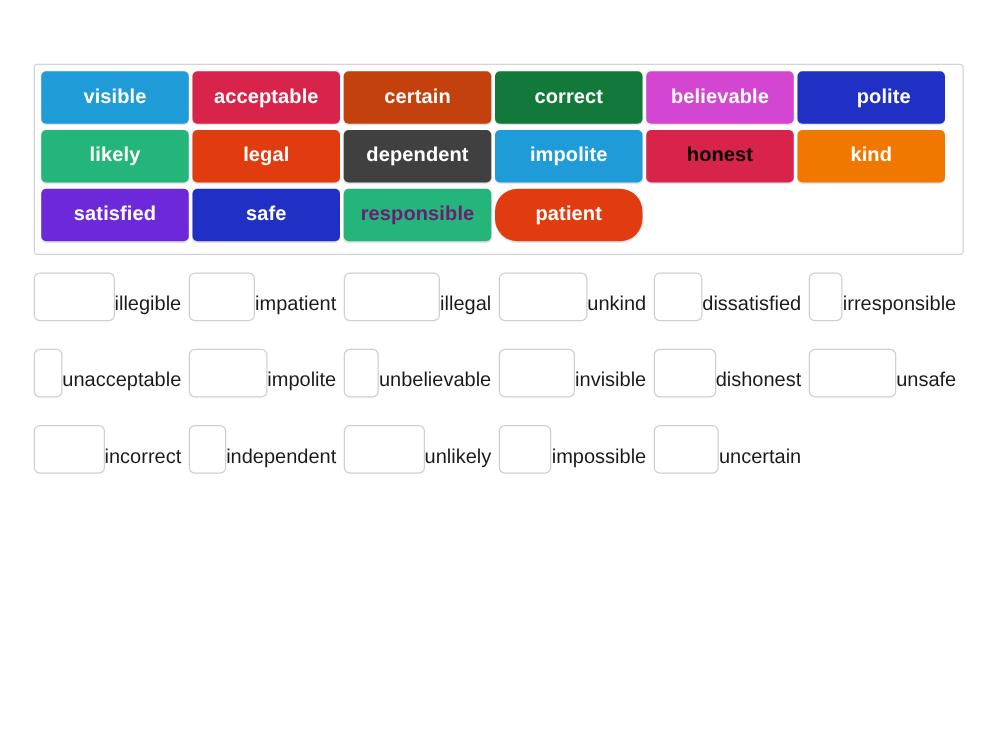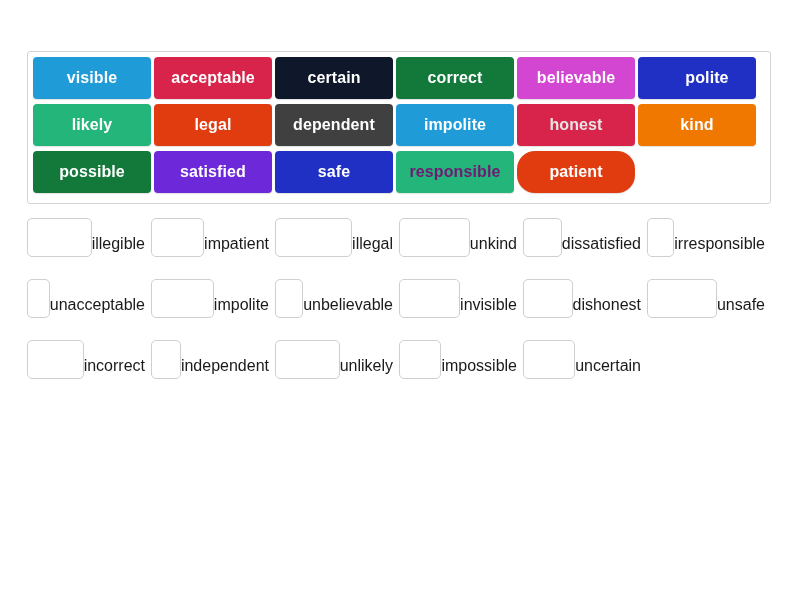"certain" div.tile { background: #0f172a -> #c2410c }
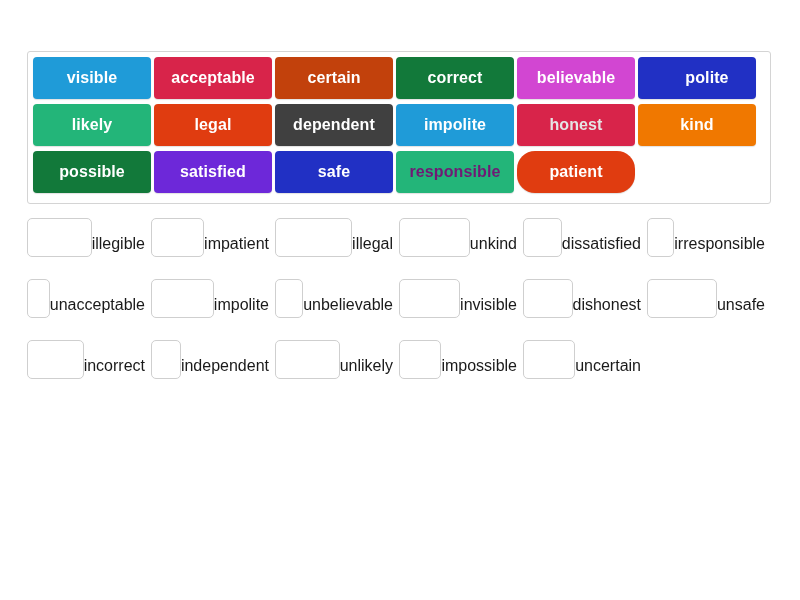"honest" div.tile { color: #e5e5e5 -> #000000 }
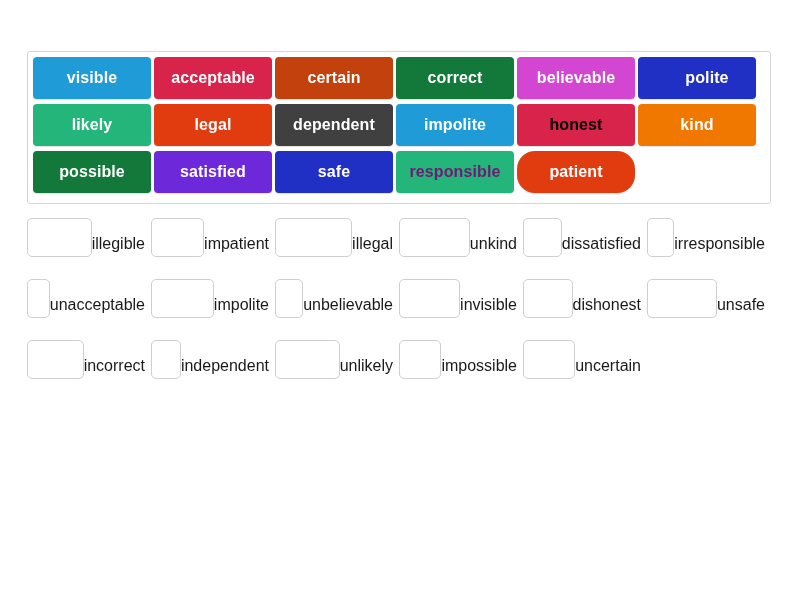"possible" div.tile { html: <div>possible</div> -> none }
